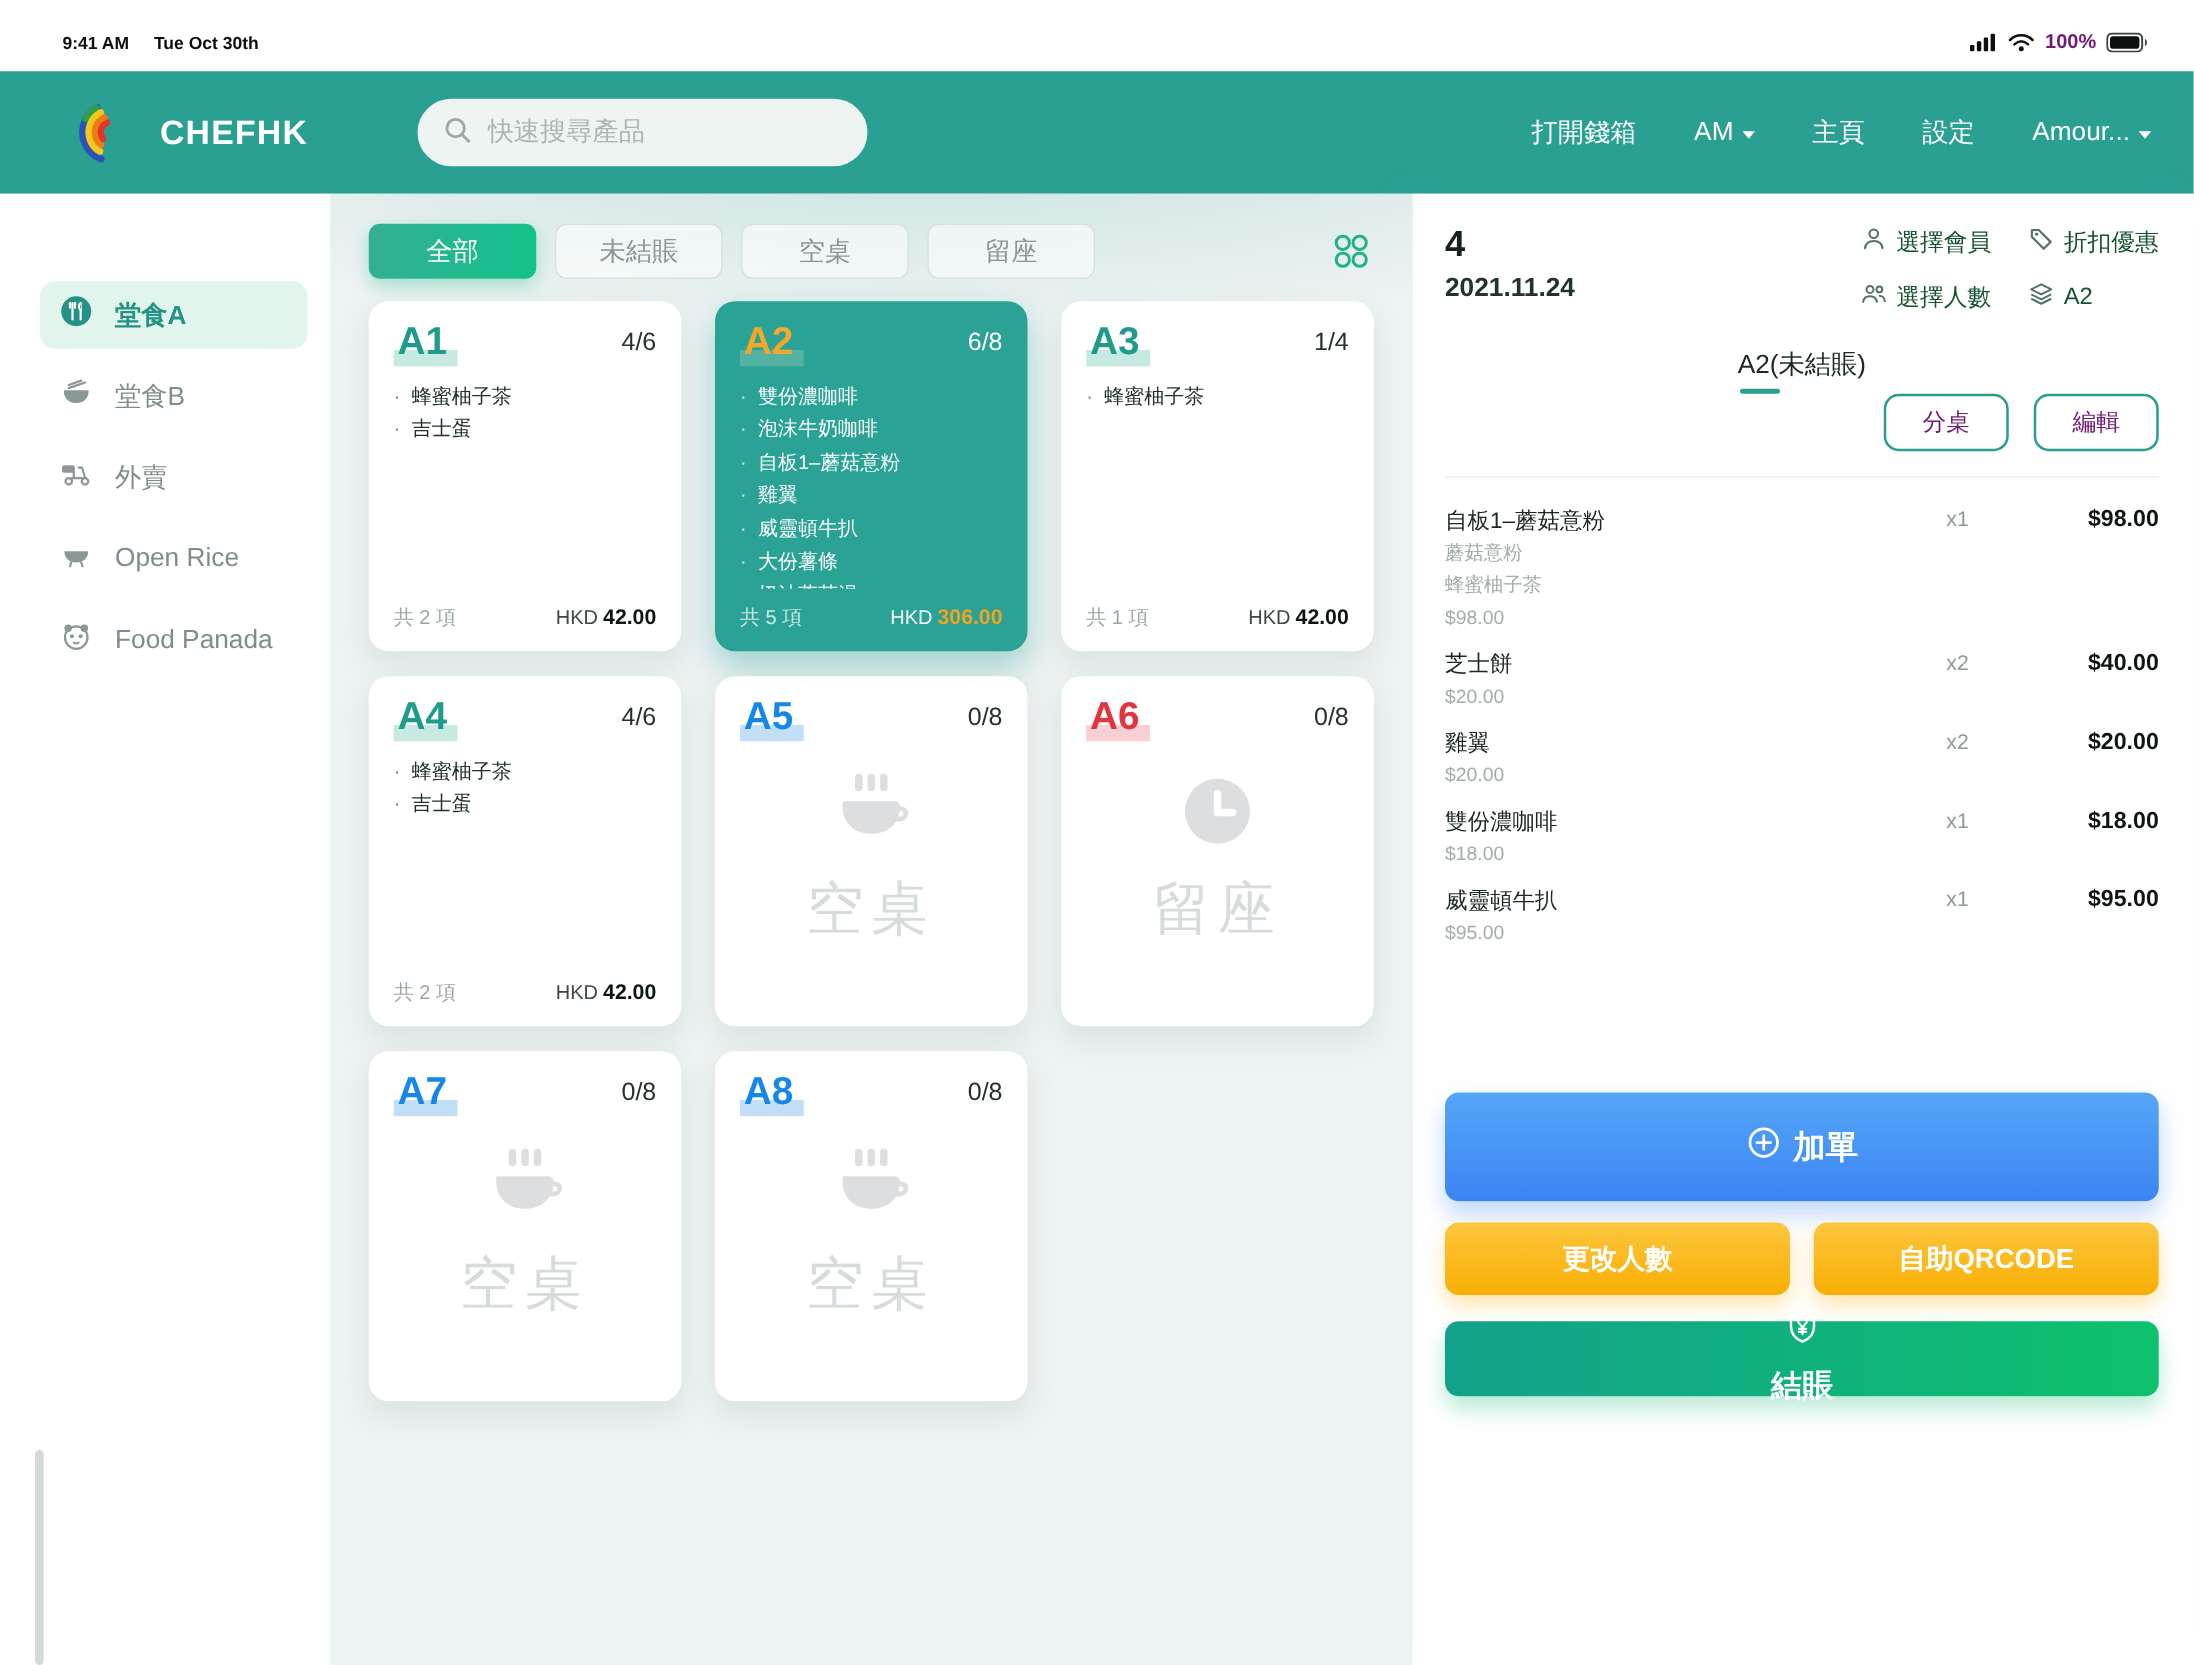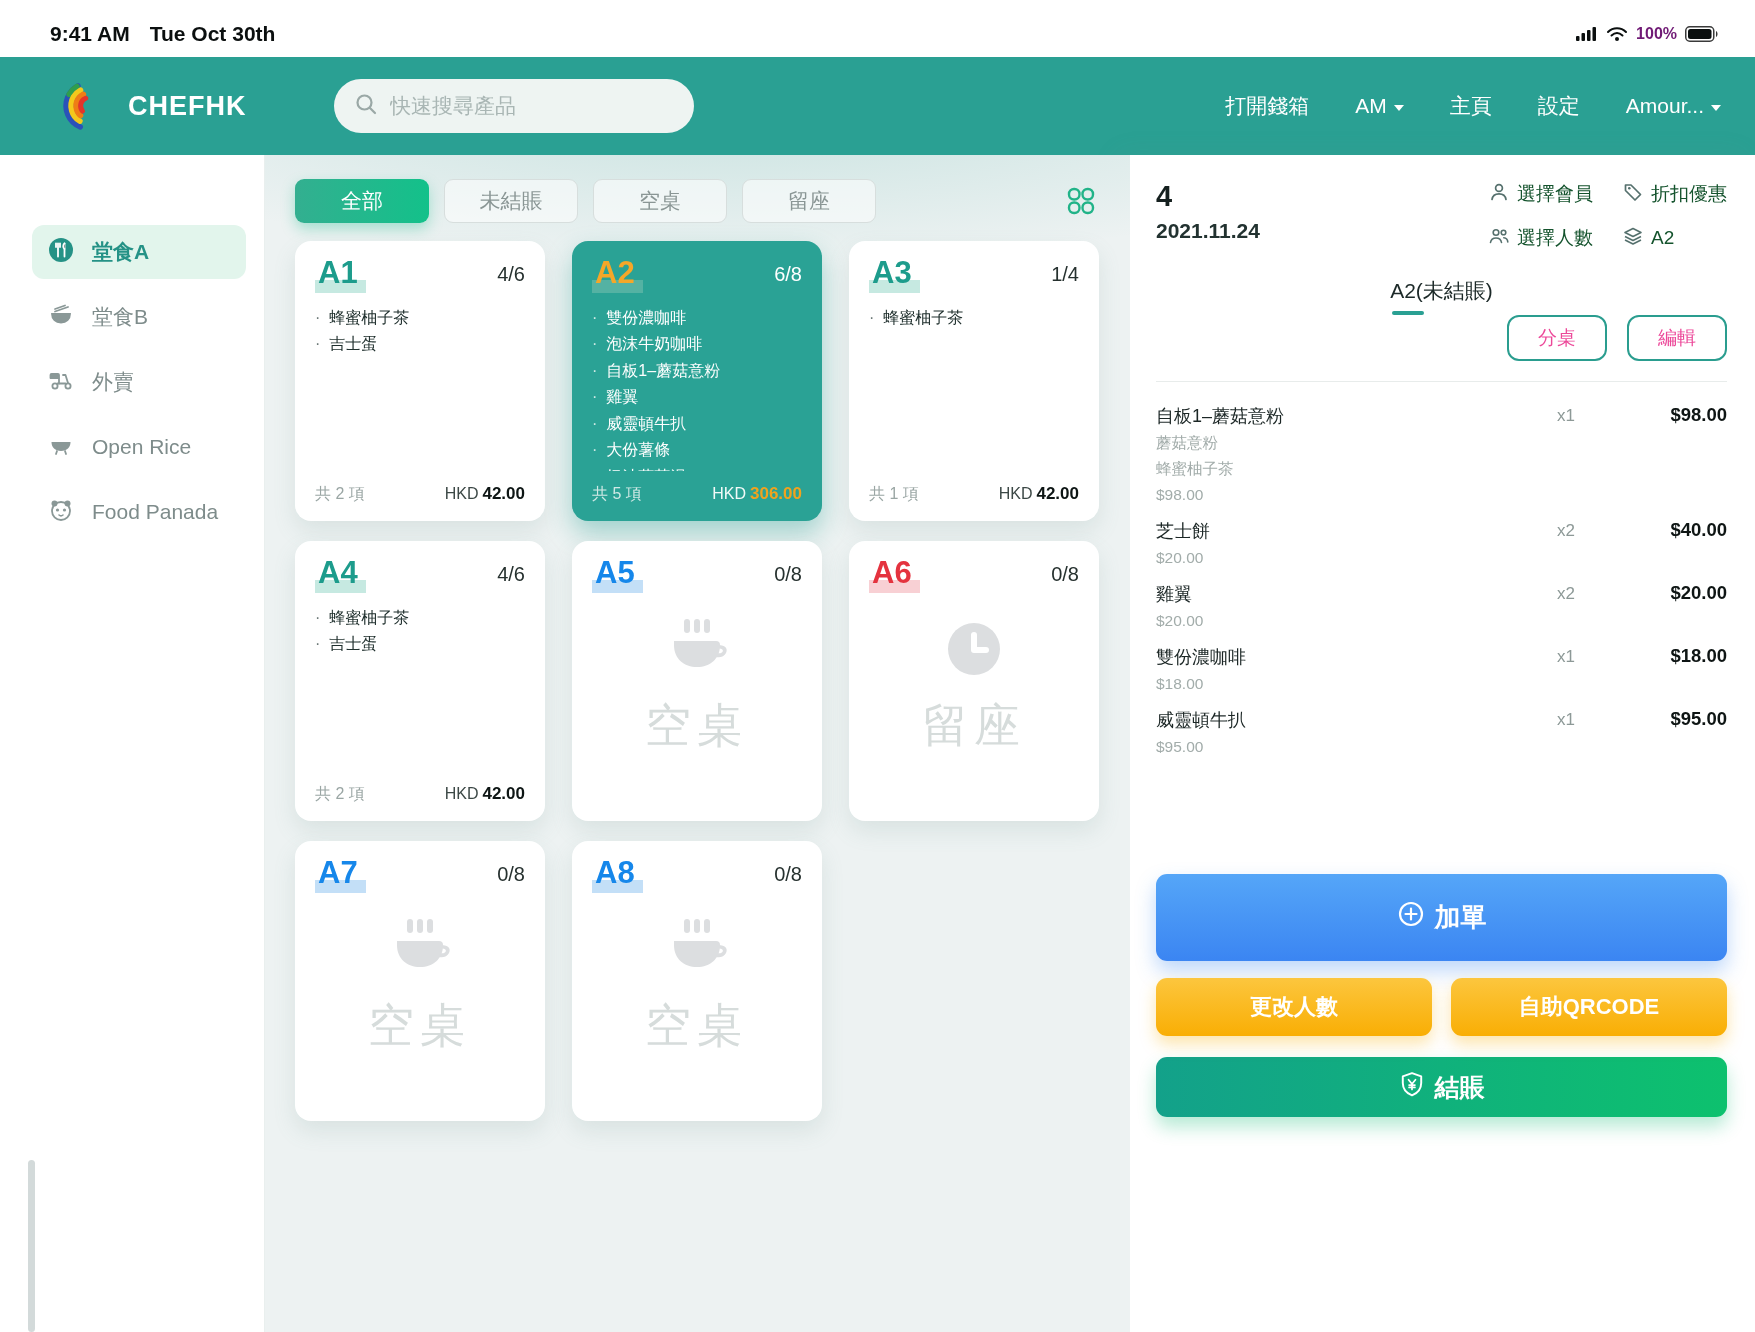"9:41 AM" .sb-left { font-size: 21px -> 14px }
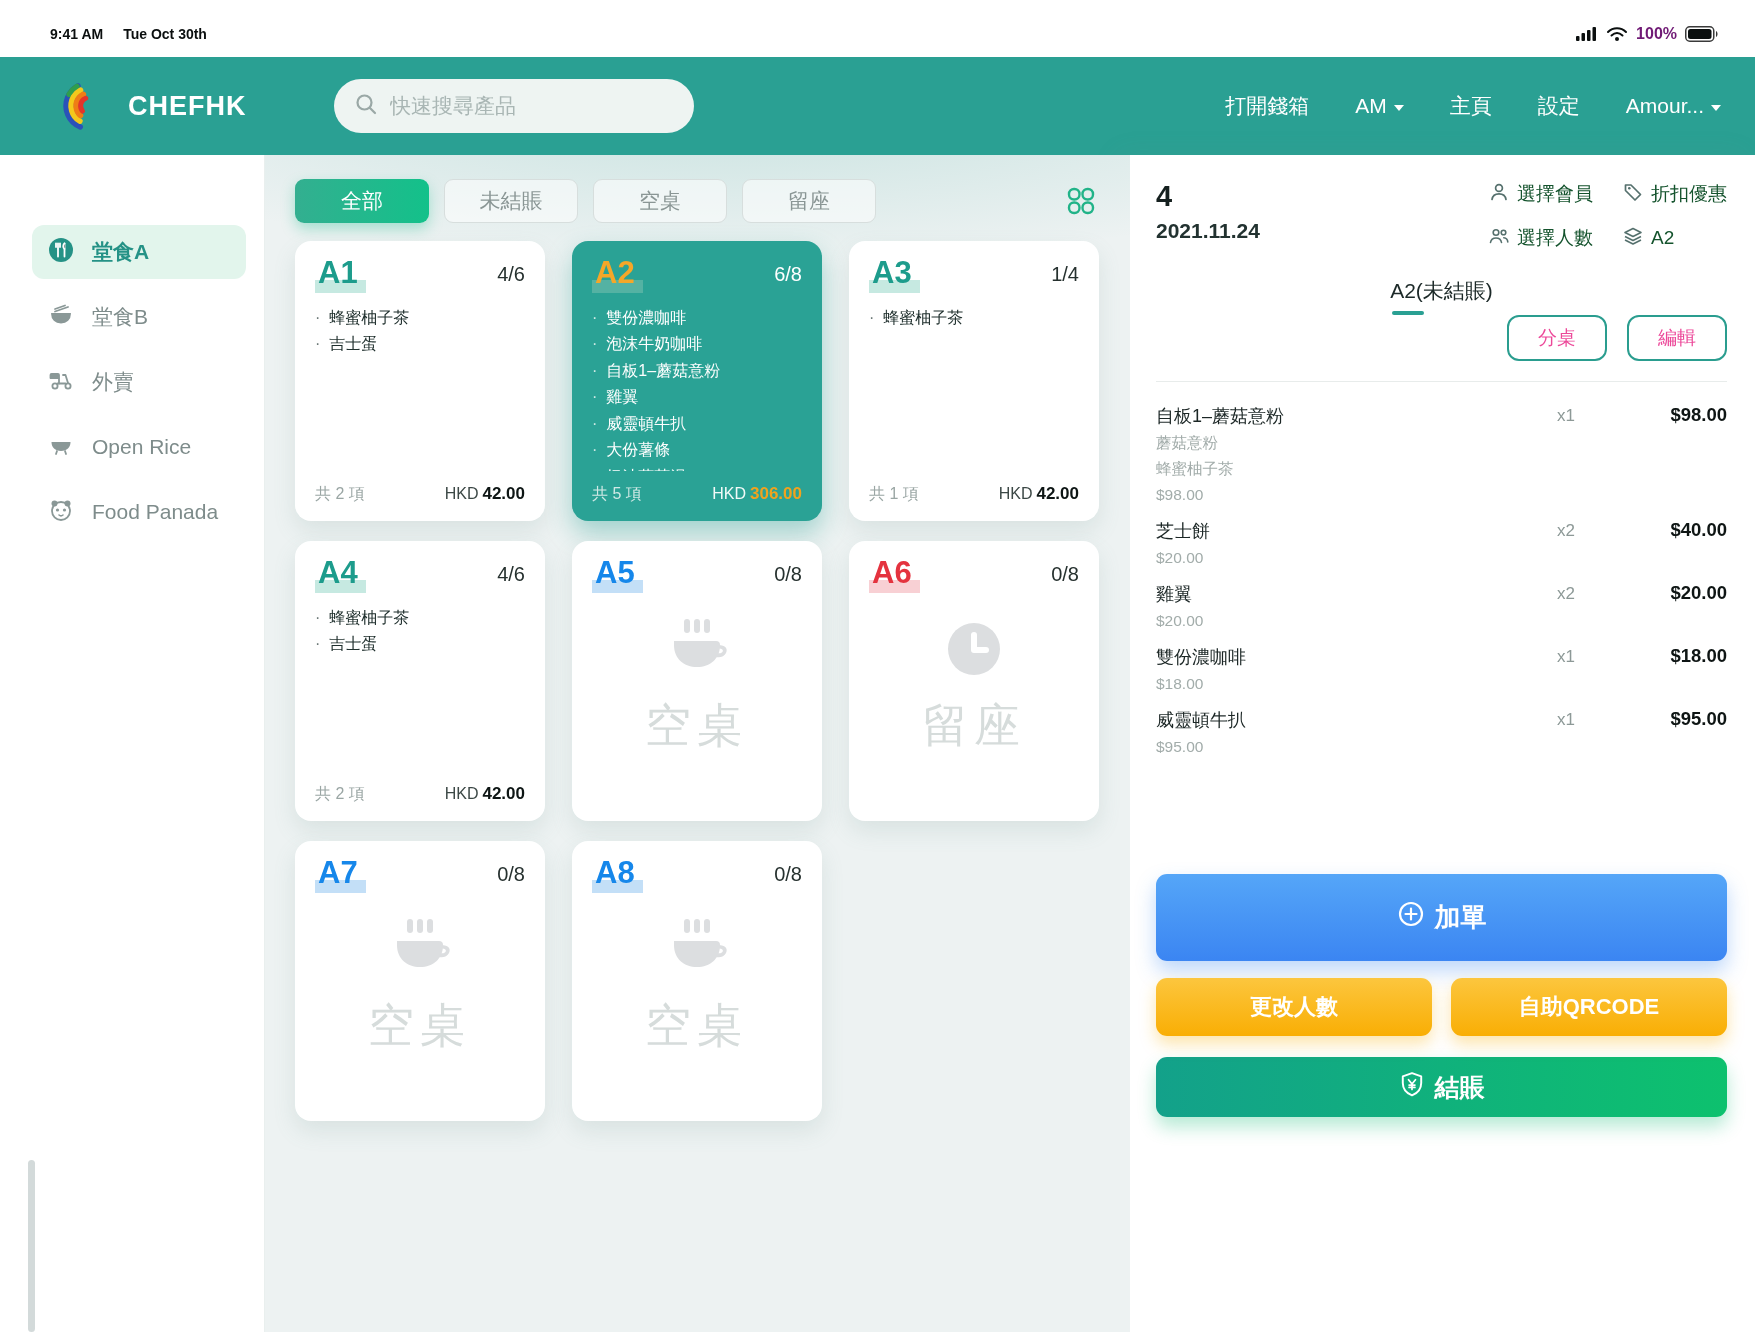"分桌" .o-btn { color: #ec4899 -> #701a75 }
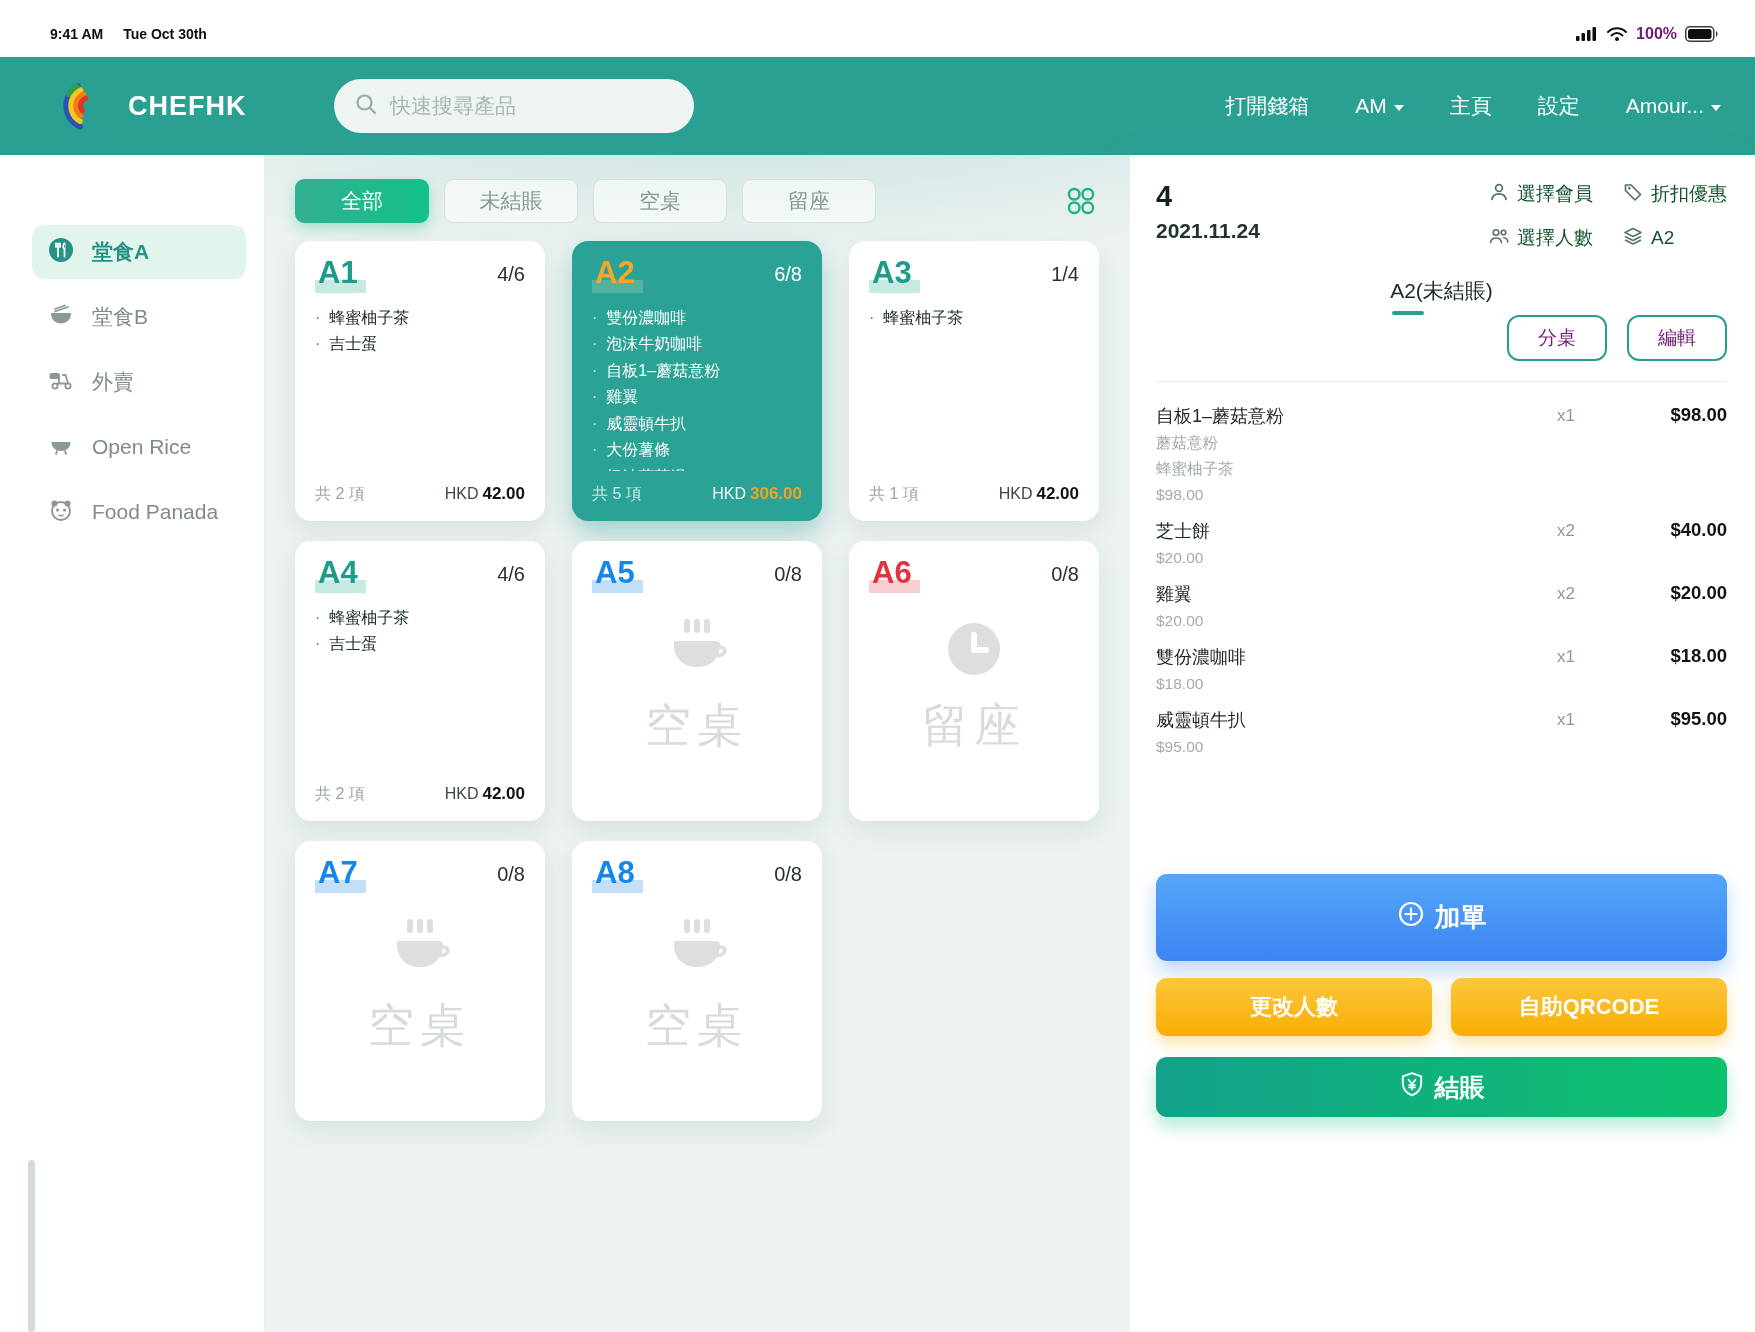"結賬" .btn-pay { flex-direction: none -> column }
